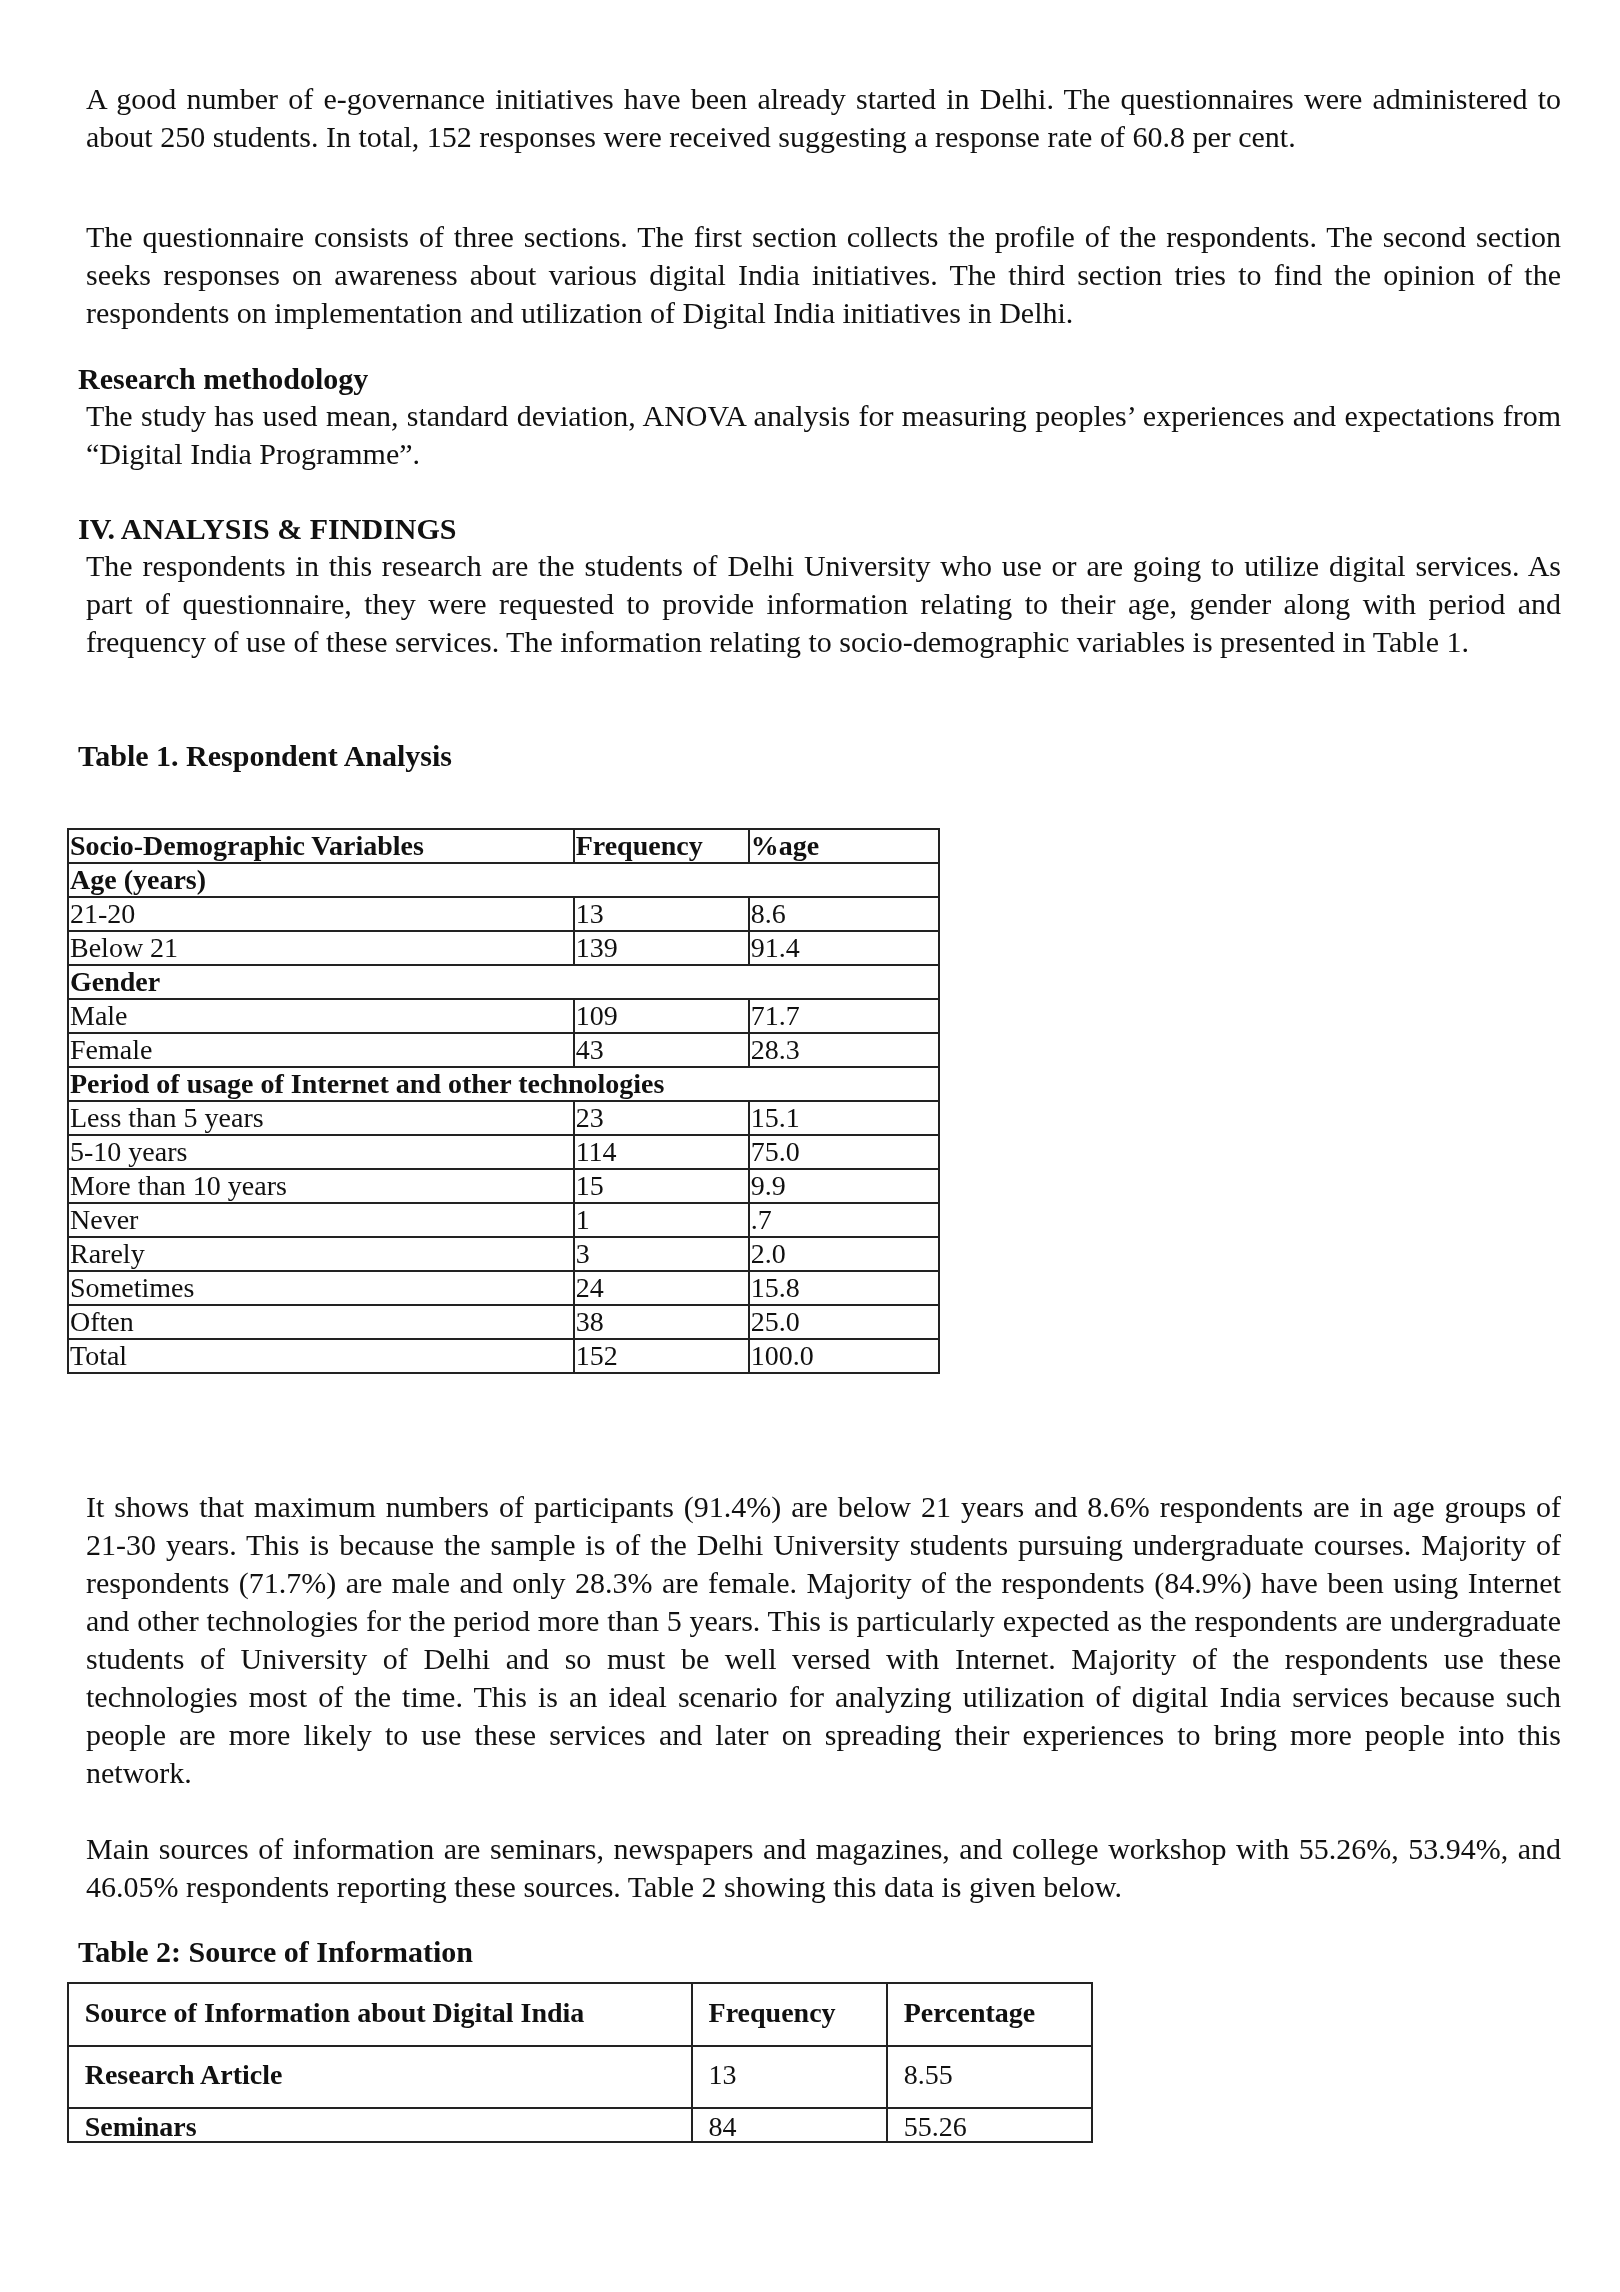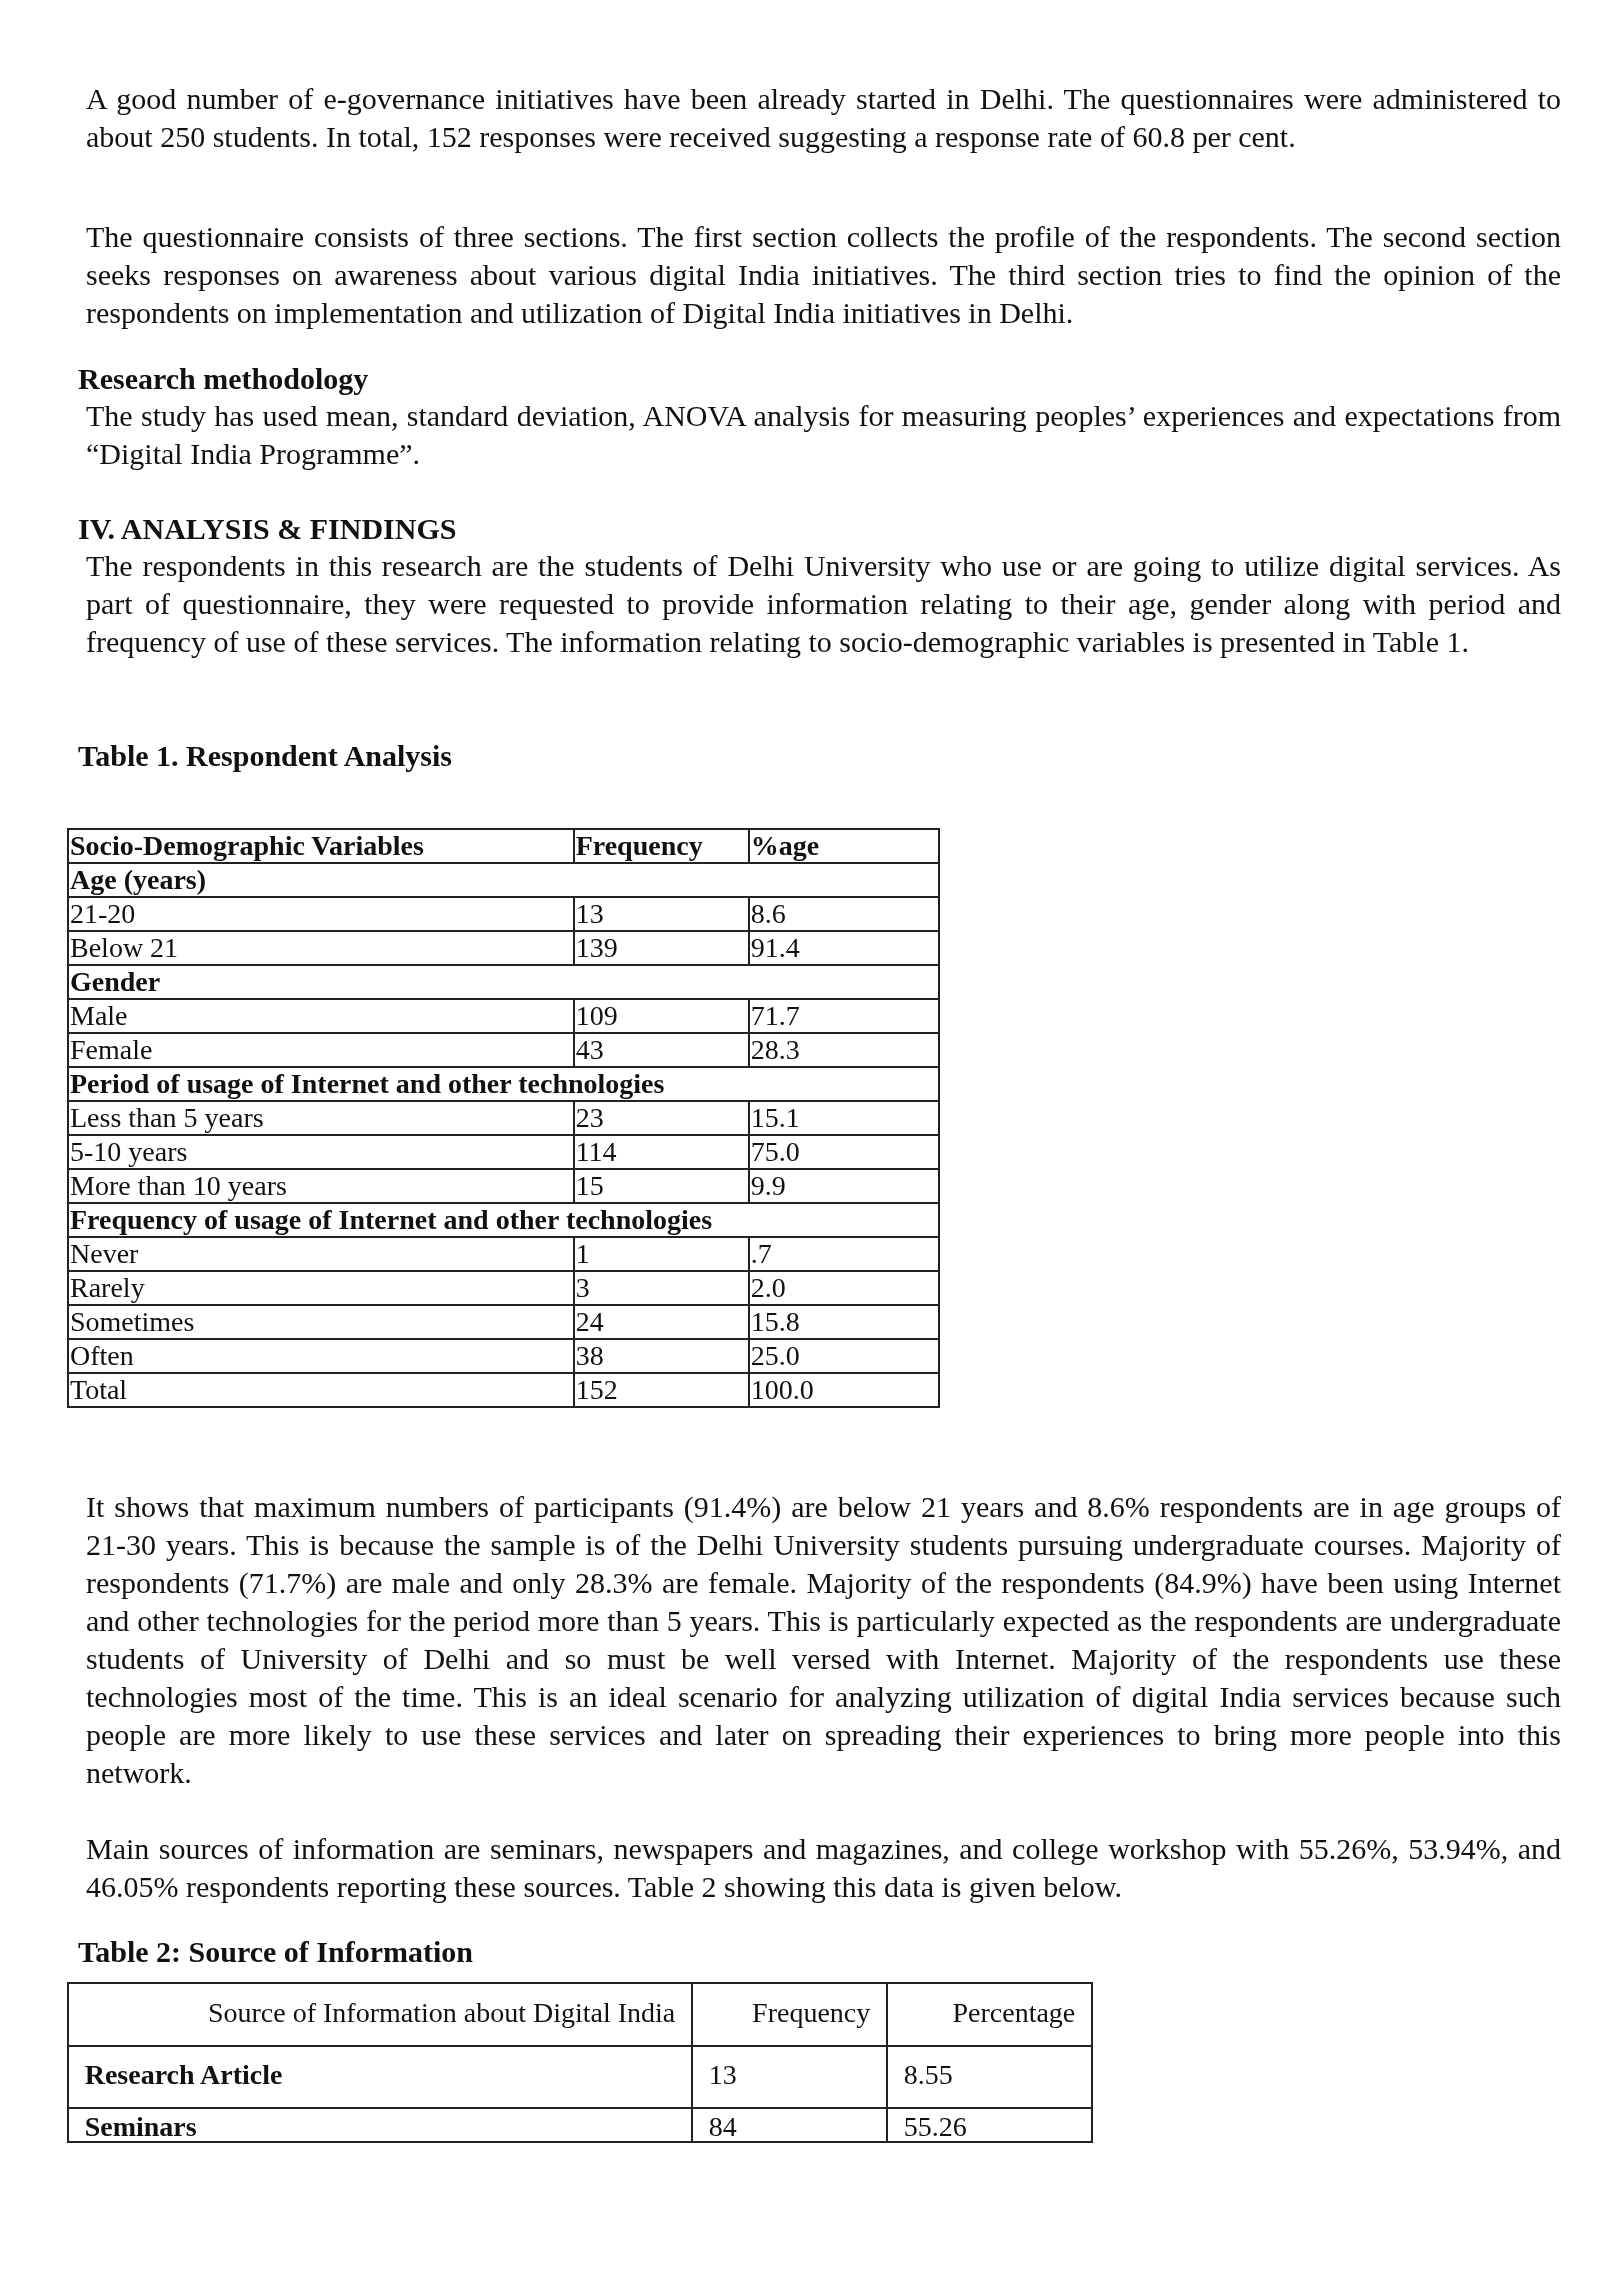"Frequency of usage of Internet" tr { html: <tr> <td>Frequency of usage of Internet and other technologies</td> </tr> -> none }
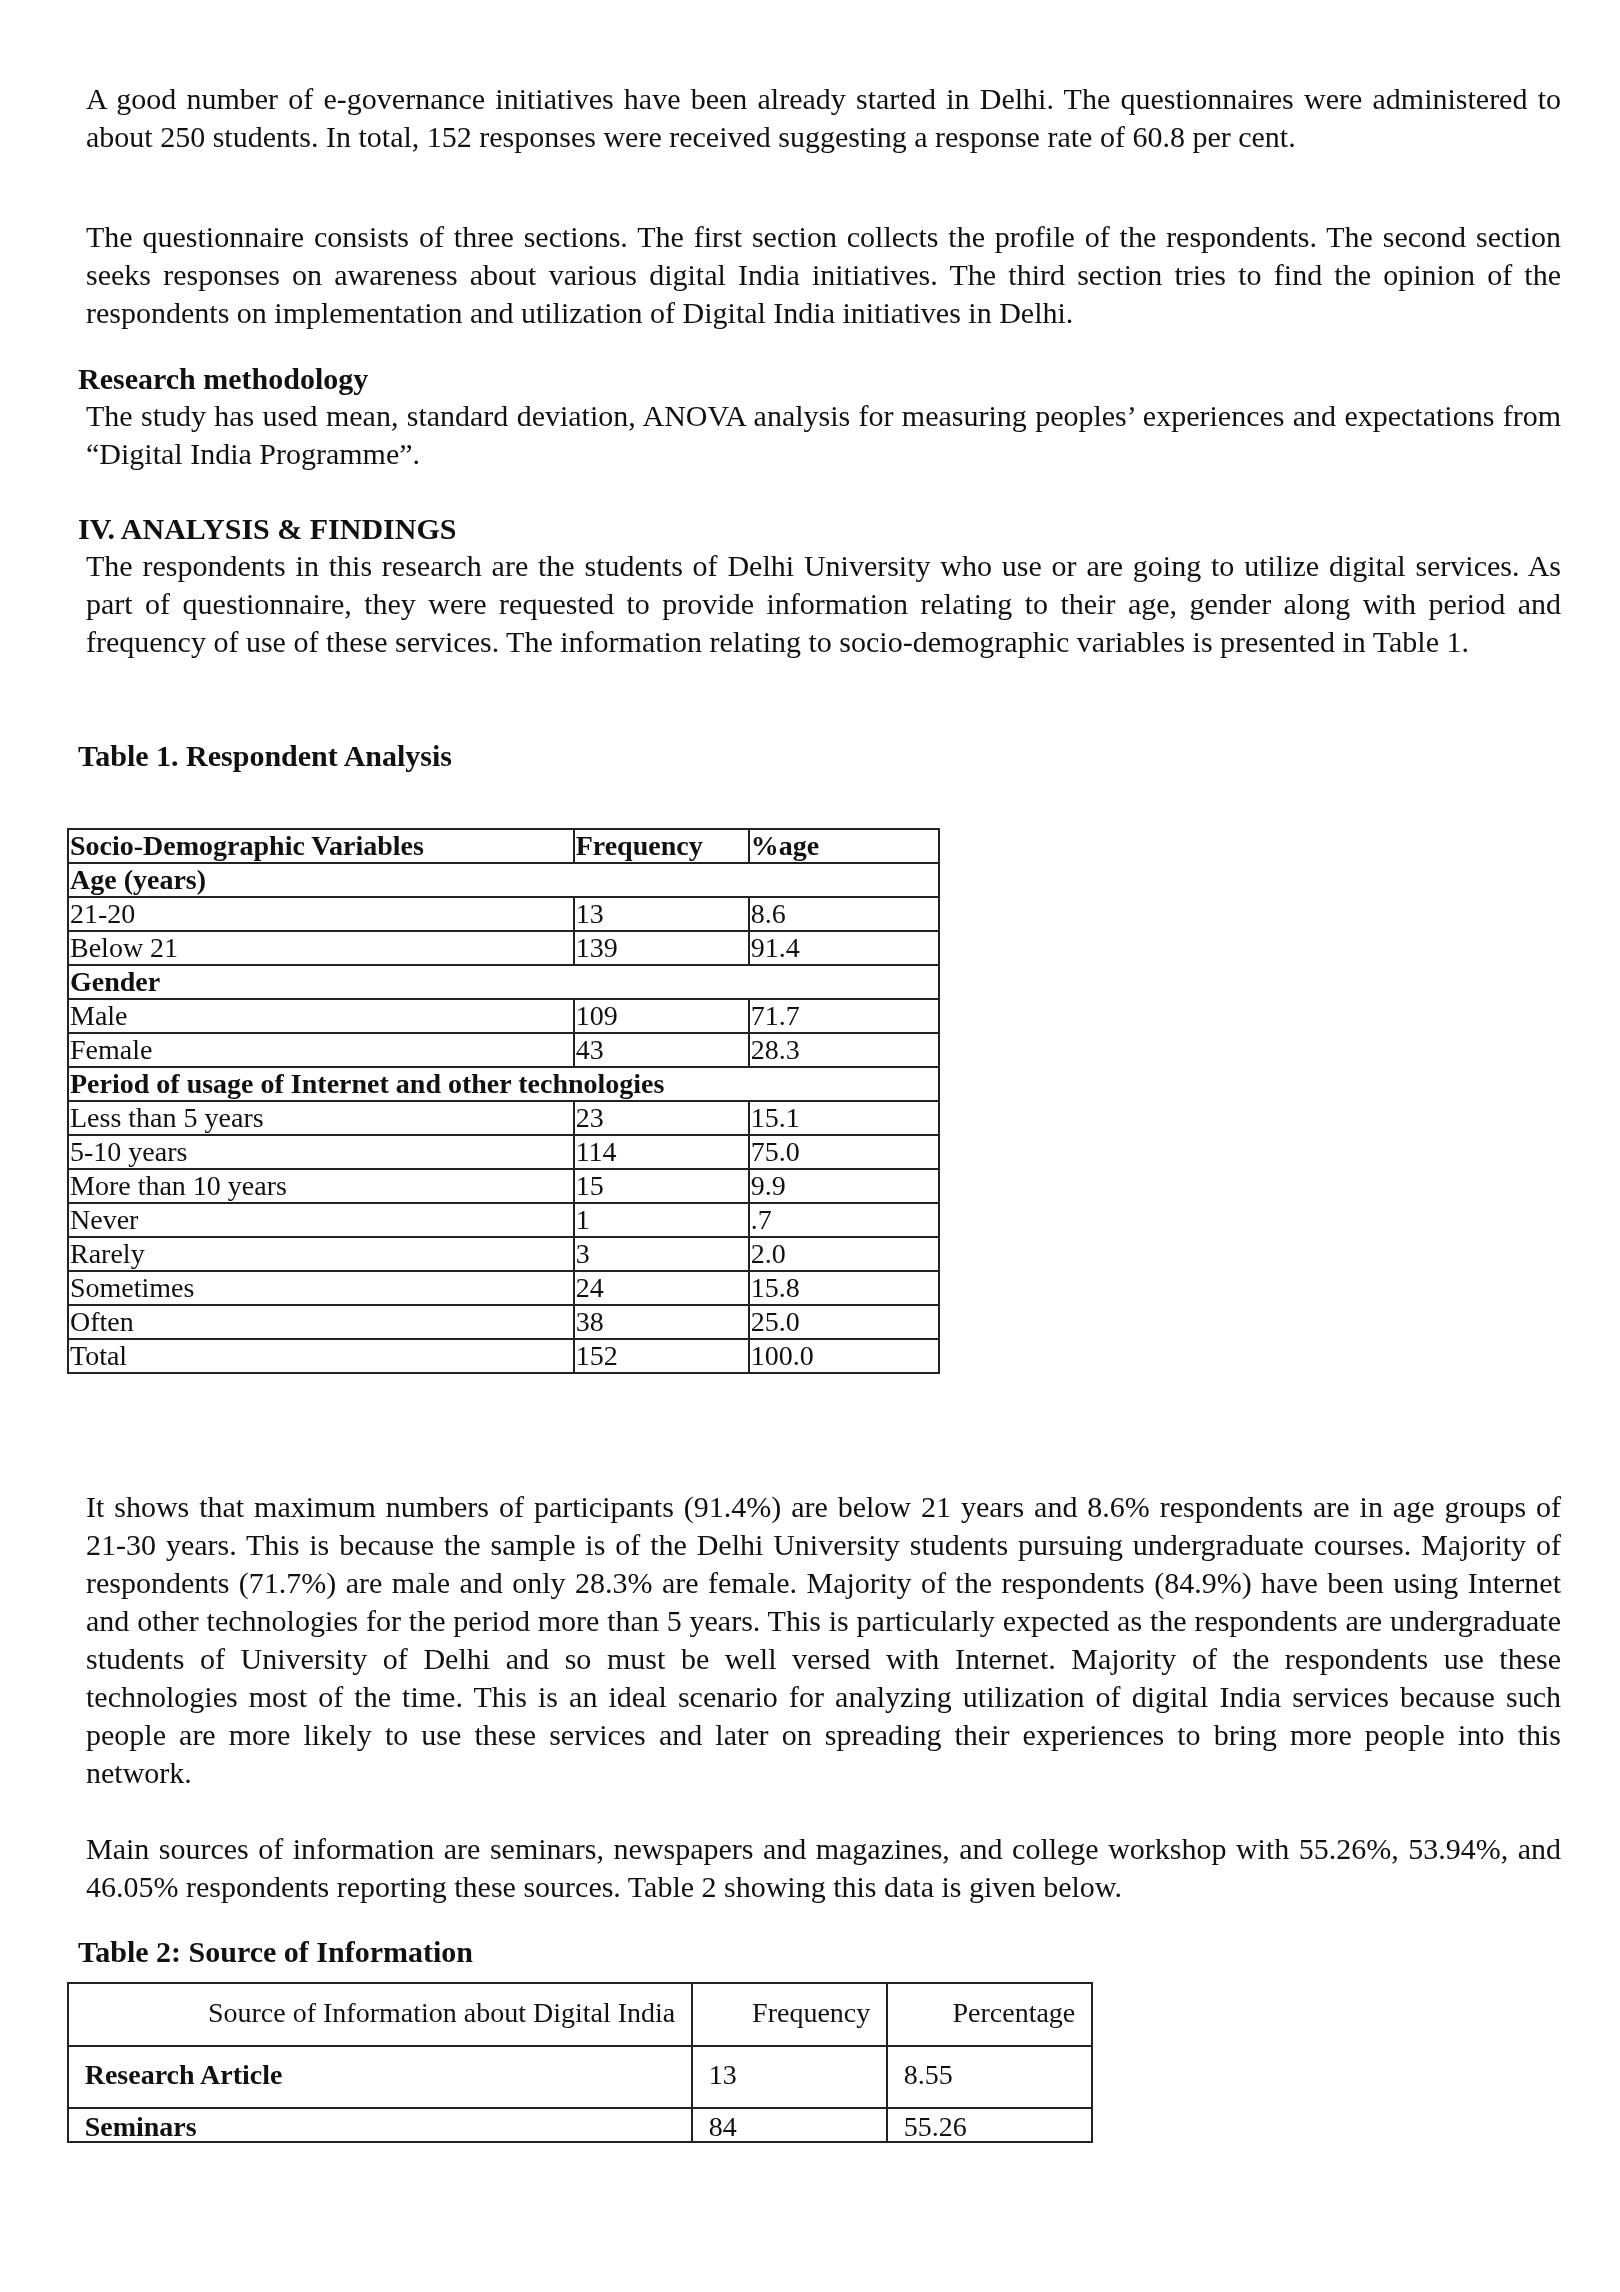"Source of Information about Digital" table.t2 tr.hdr td { font-weight: normal -> bold; text-align: right -> none }
